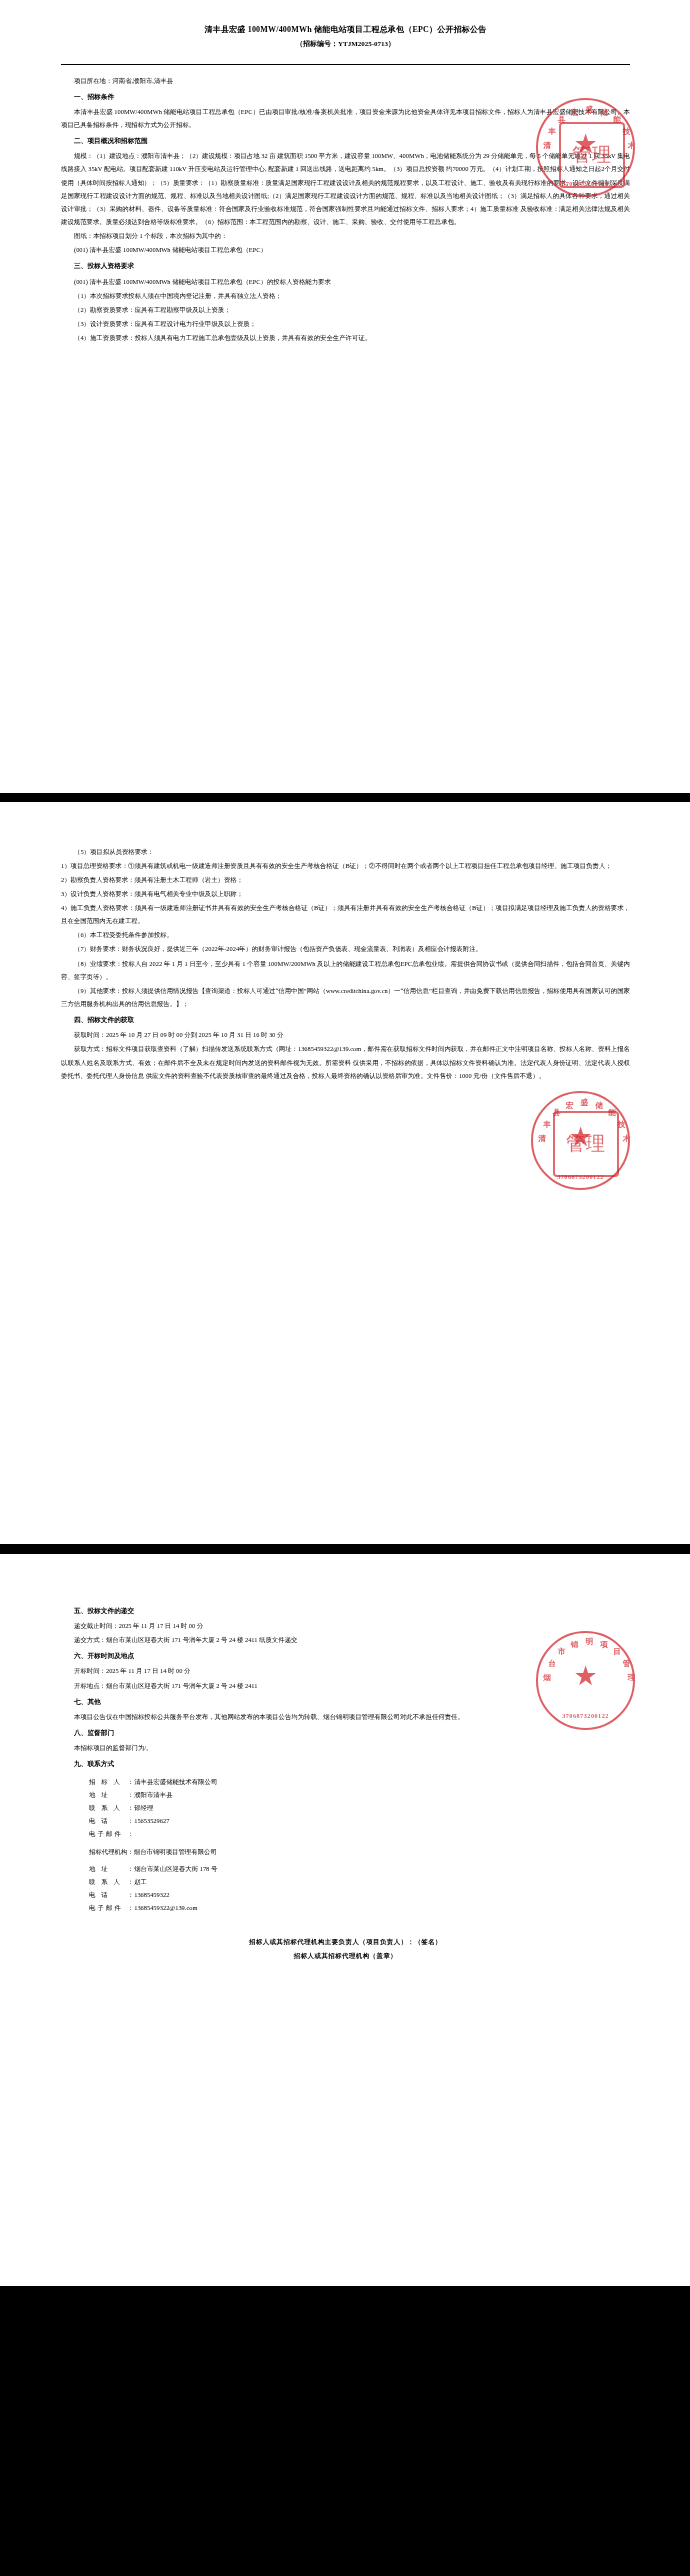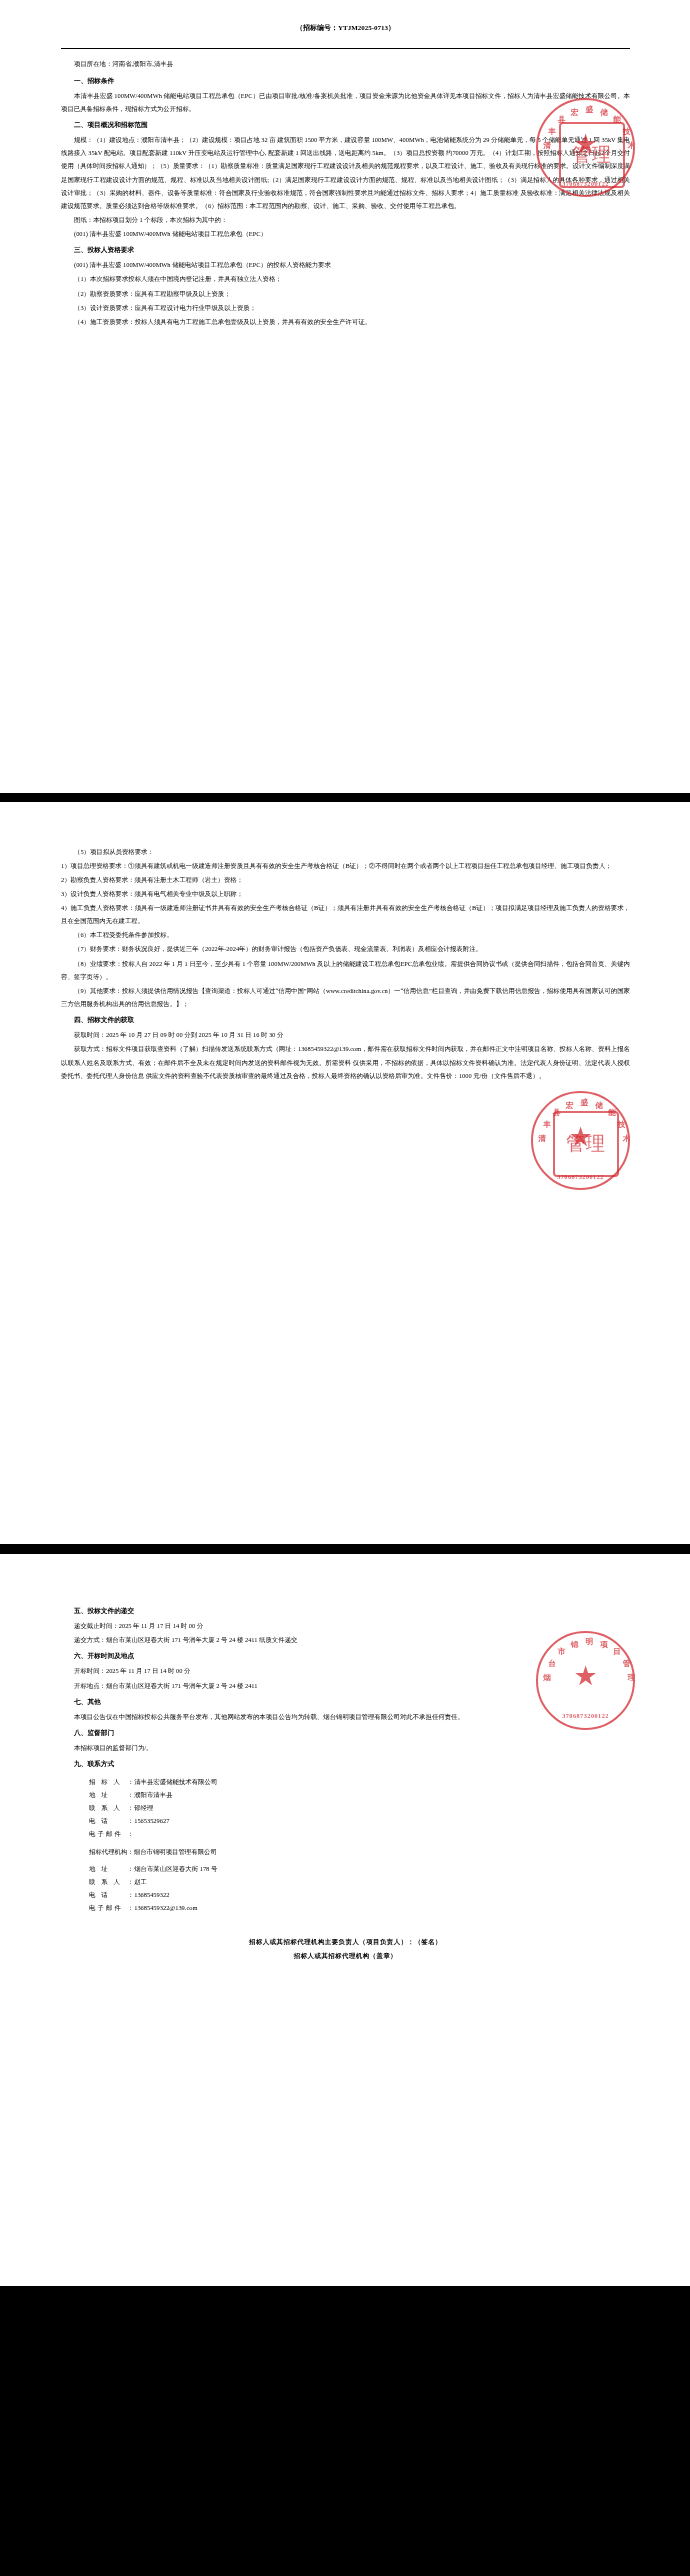"清丰县宏盛 100MW/400MWh" h1.doc-title { html: none -> <h1>清丰县宏盛 100MW/400MWh 储能电站项目工程总承包（EPC）公开招标公告</h1> }
